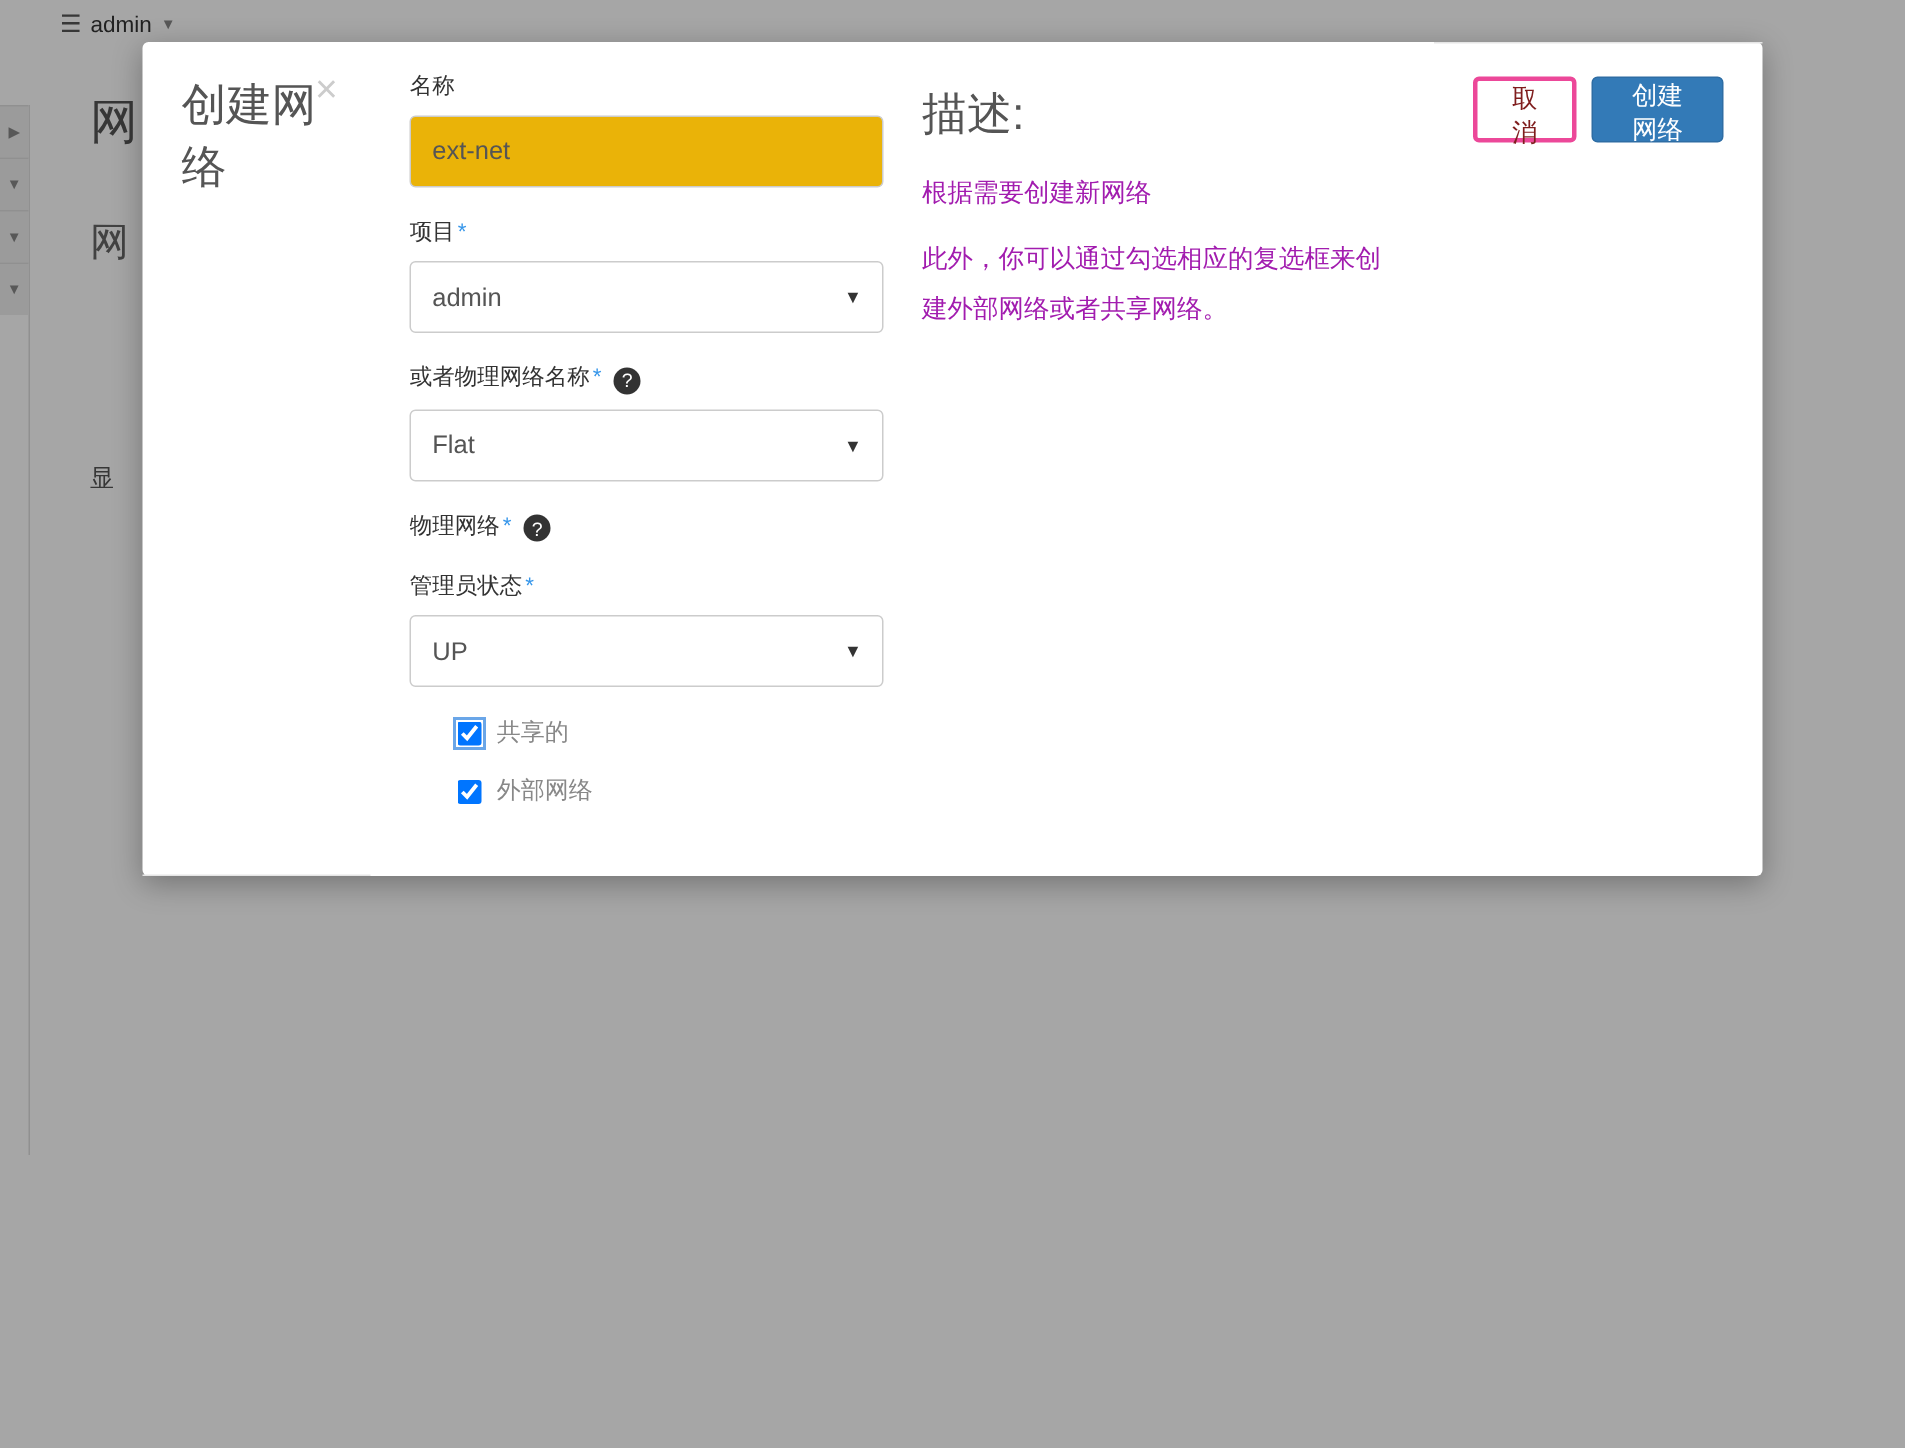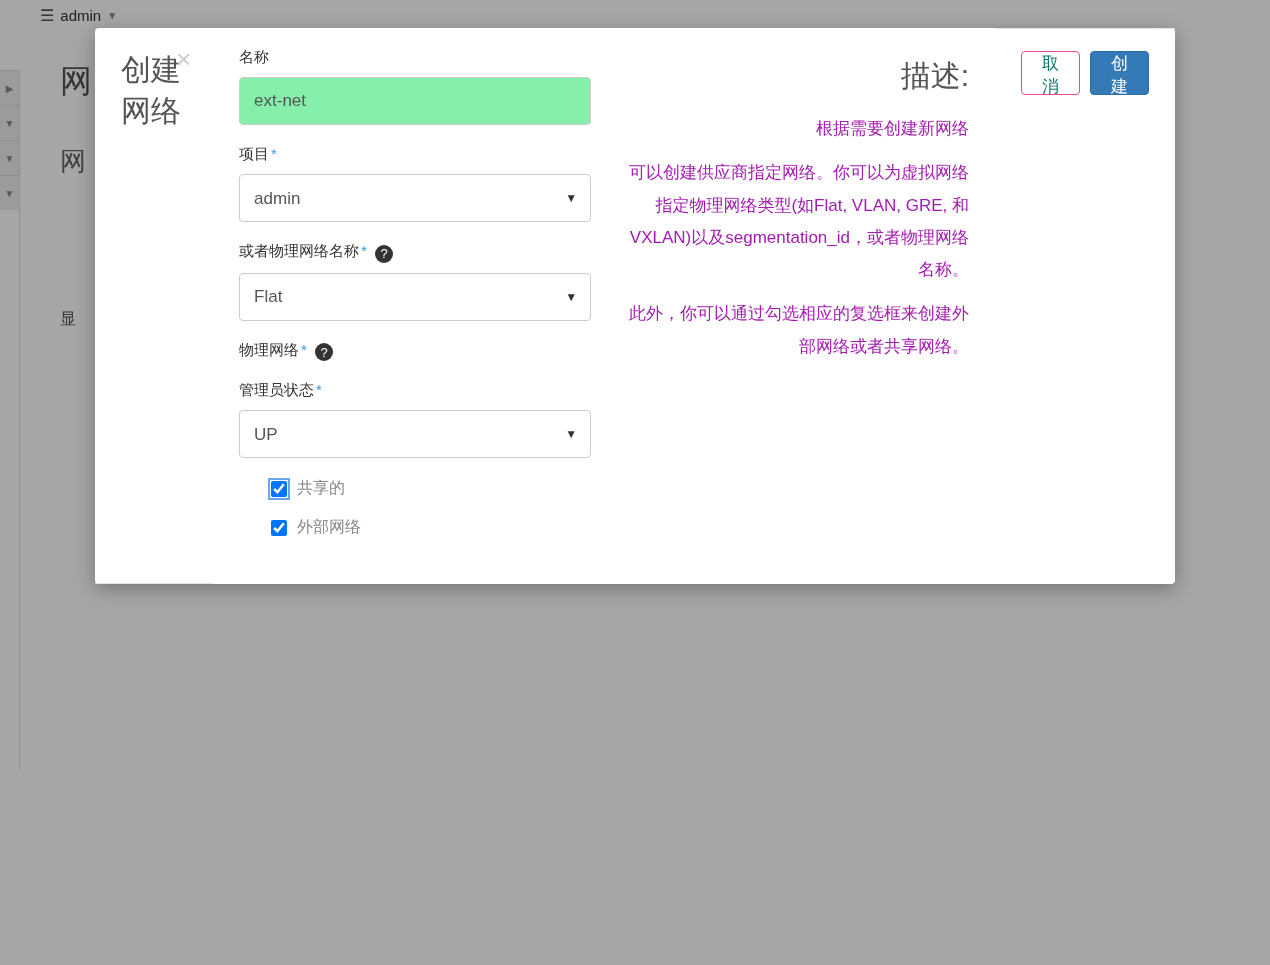"描述:" .col-right { text-align: right -> none }
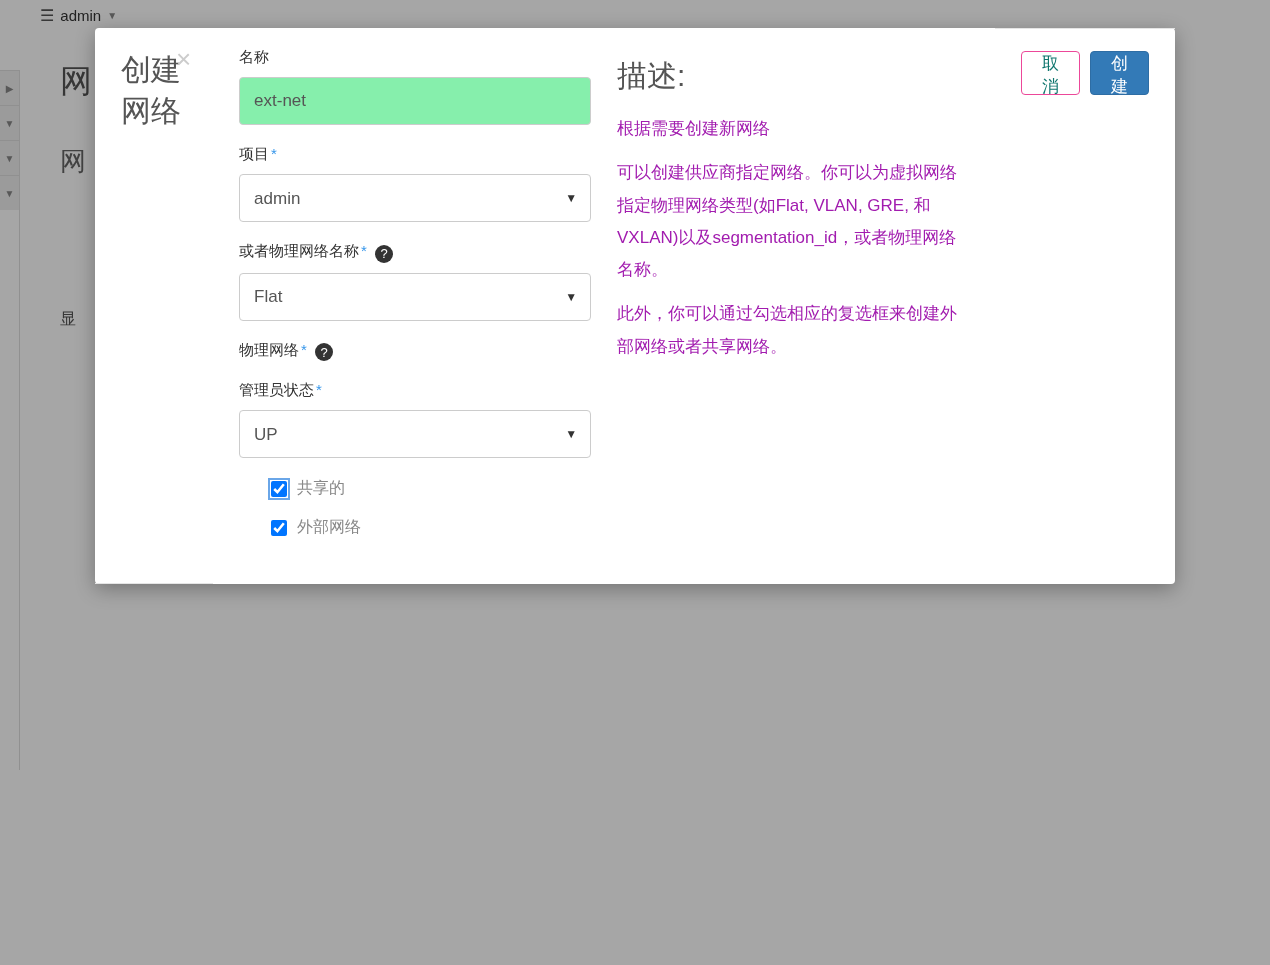"取消" .btn-default { border: 1px solid #ec4899 -> 3px solid #ec4899; color: #0f766e -> #7f1d1d }
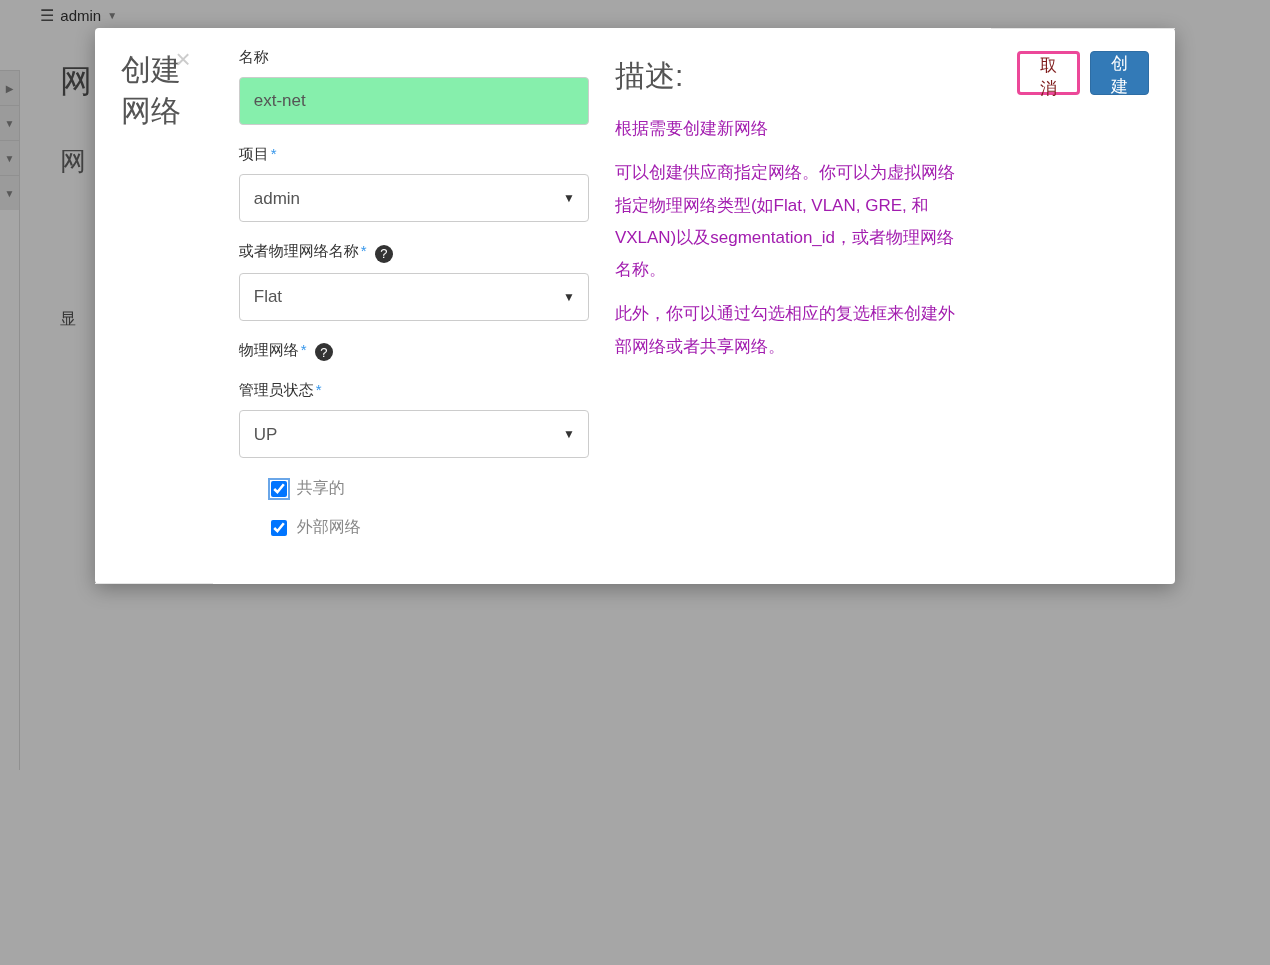"ext-net" .form-control { background: #86efac -> #eab308 }
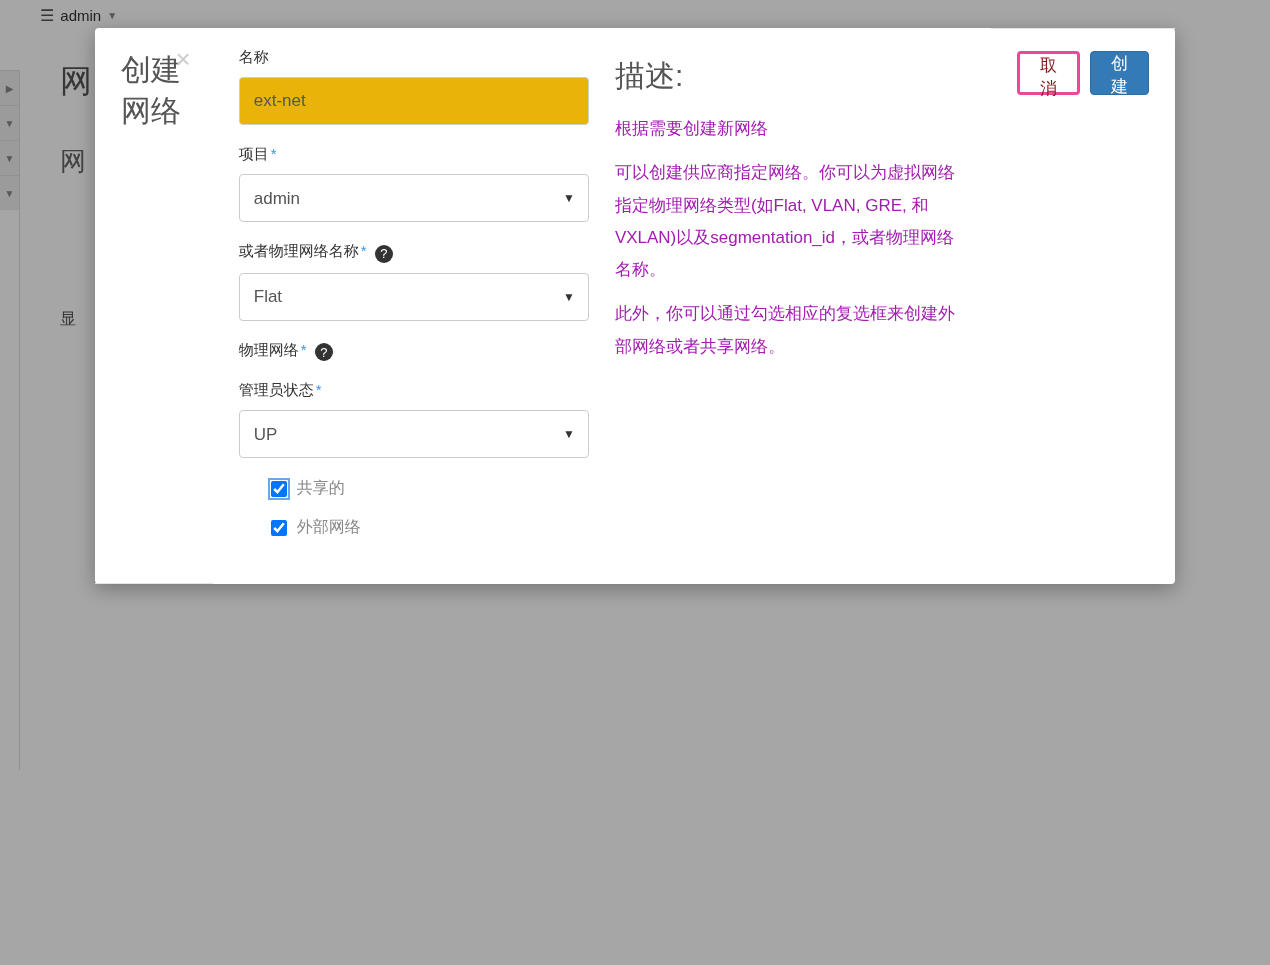"可以创建供应商指定网络。你可以为虚拟网络指定物理网络类型(如Flat," p.desc-p { html: <p>可以创建供应商指定网络。你可以为虚拟网络指定物理网络类型(如Flat, VLAN, GRE, 和 VXLAN)以及segmentation_id，或者物理网络名称。</p> -> none }
